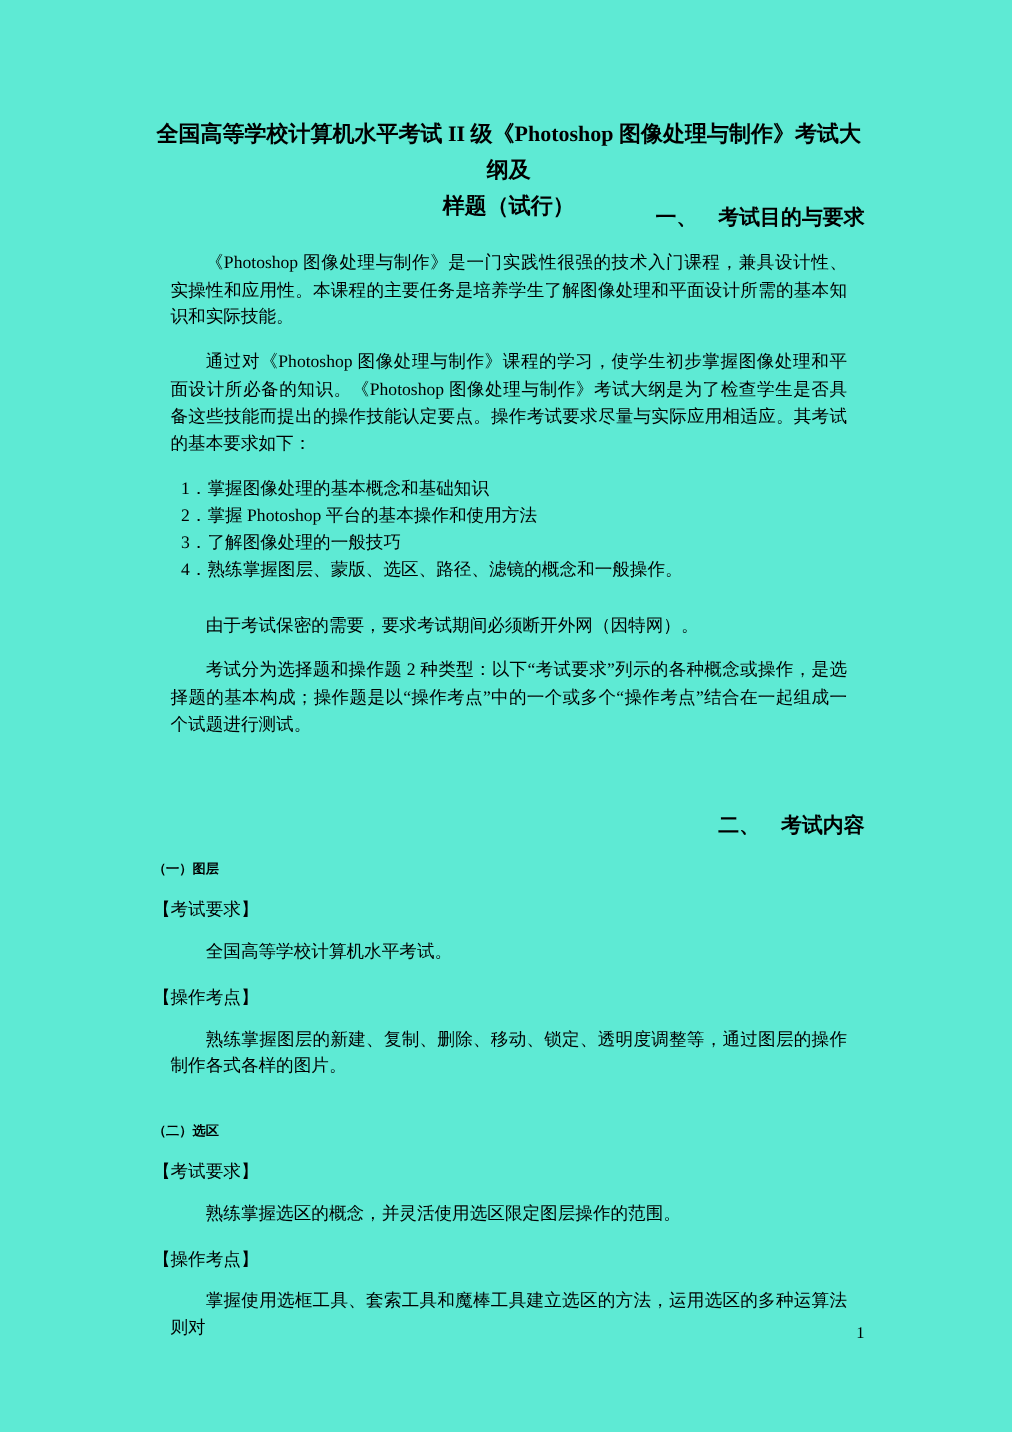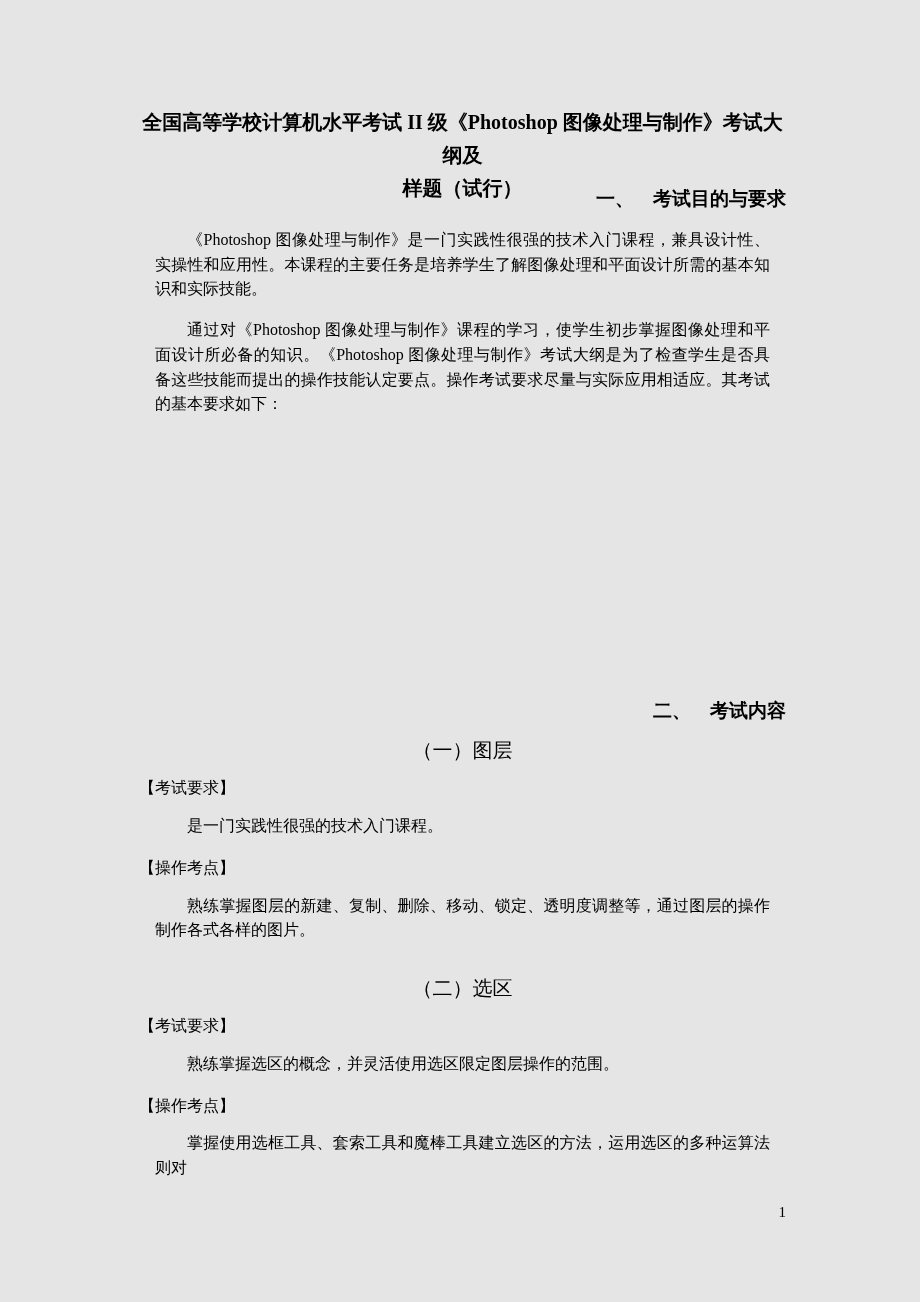"全国高等学校计算机水平考试 II 级《Photoshop" .page { background: #e5e5e5 -> #5eead4 }
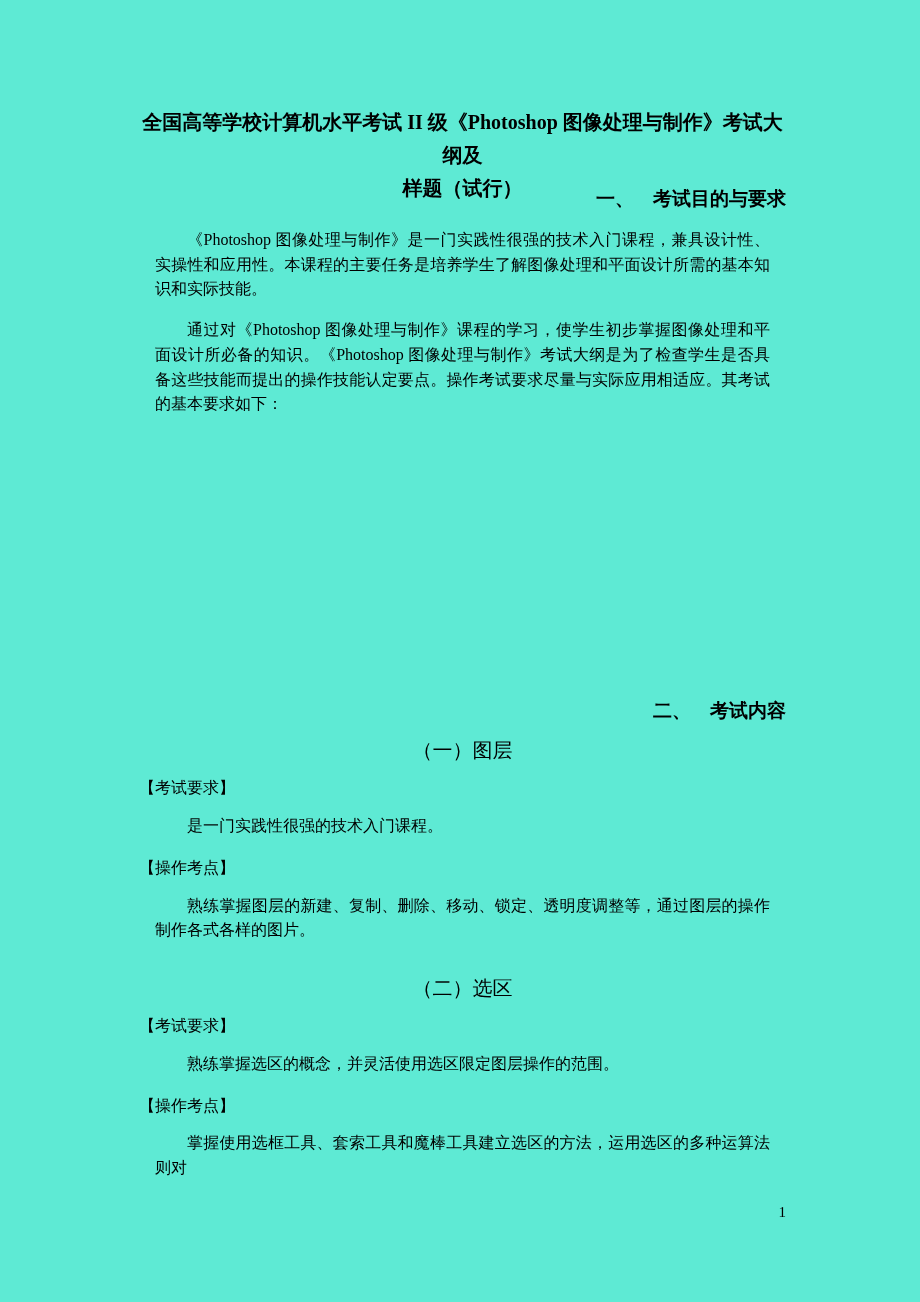"1．掌握图像处理的基本概念和基础知识" div.req-list { html: none -> <div> <div>1．掌握图像处理的基本概念和基础知识</div> <div>2．掌握 Photoshop 平台的基本操作和使用方法</div> <div>3．了解图像处理的一般技巧</div> <div>4．熟练掌握图层、蒙版、选区、路径、滤镜的概念和一般操作。</div> </div> }
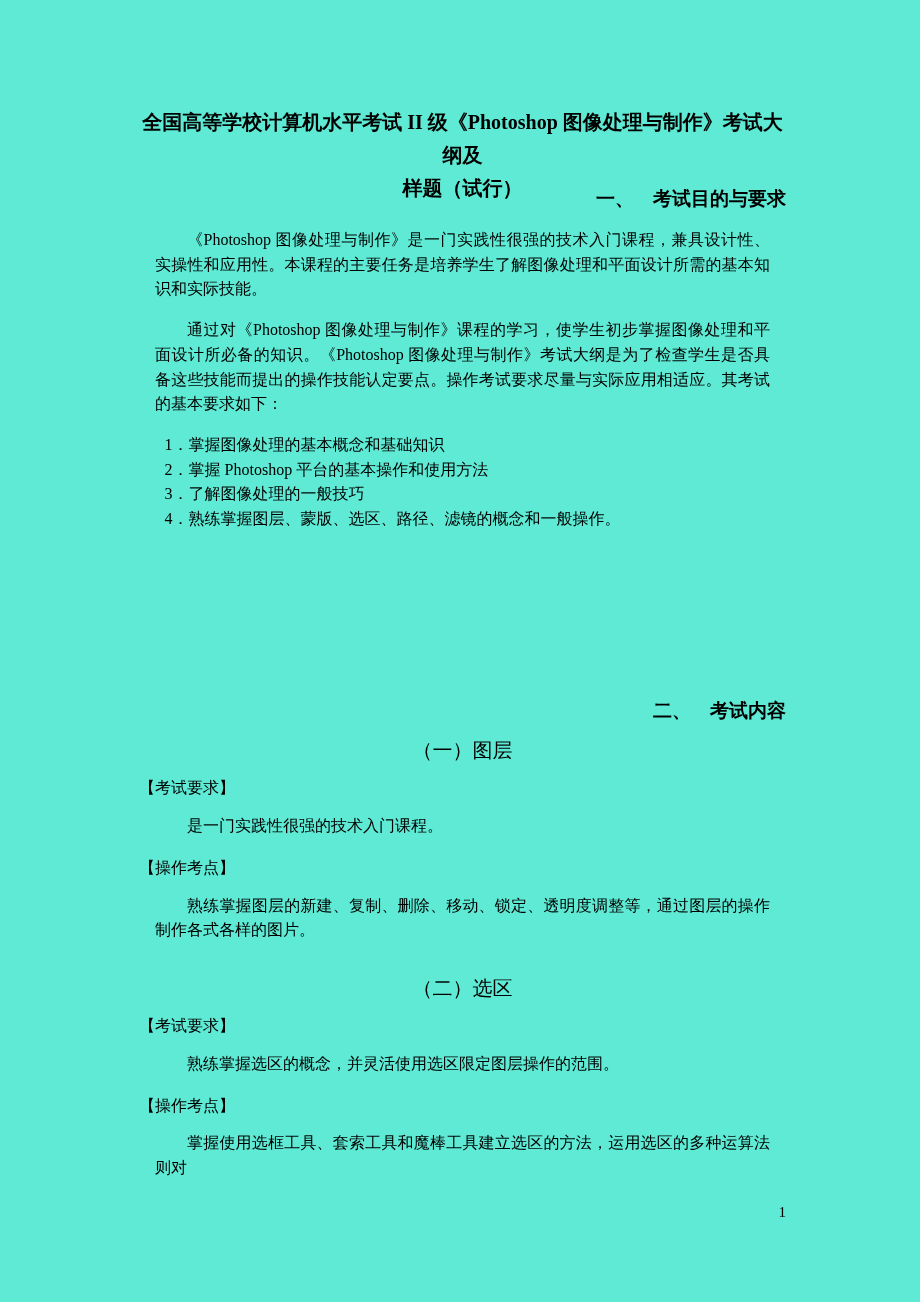"由于考试保密的需要，要求考试期间必须断开外网（因特网）。" p.para { html: none -> <p>由于考试保密的需要，要求考试期间必须断开外网（因特网）。</p> }
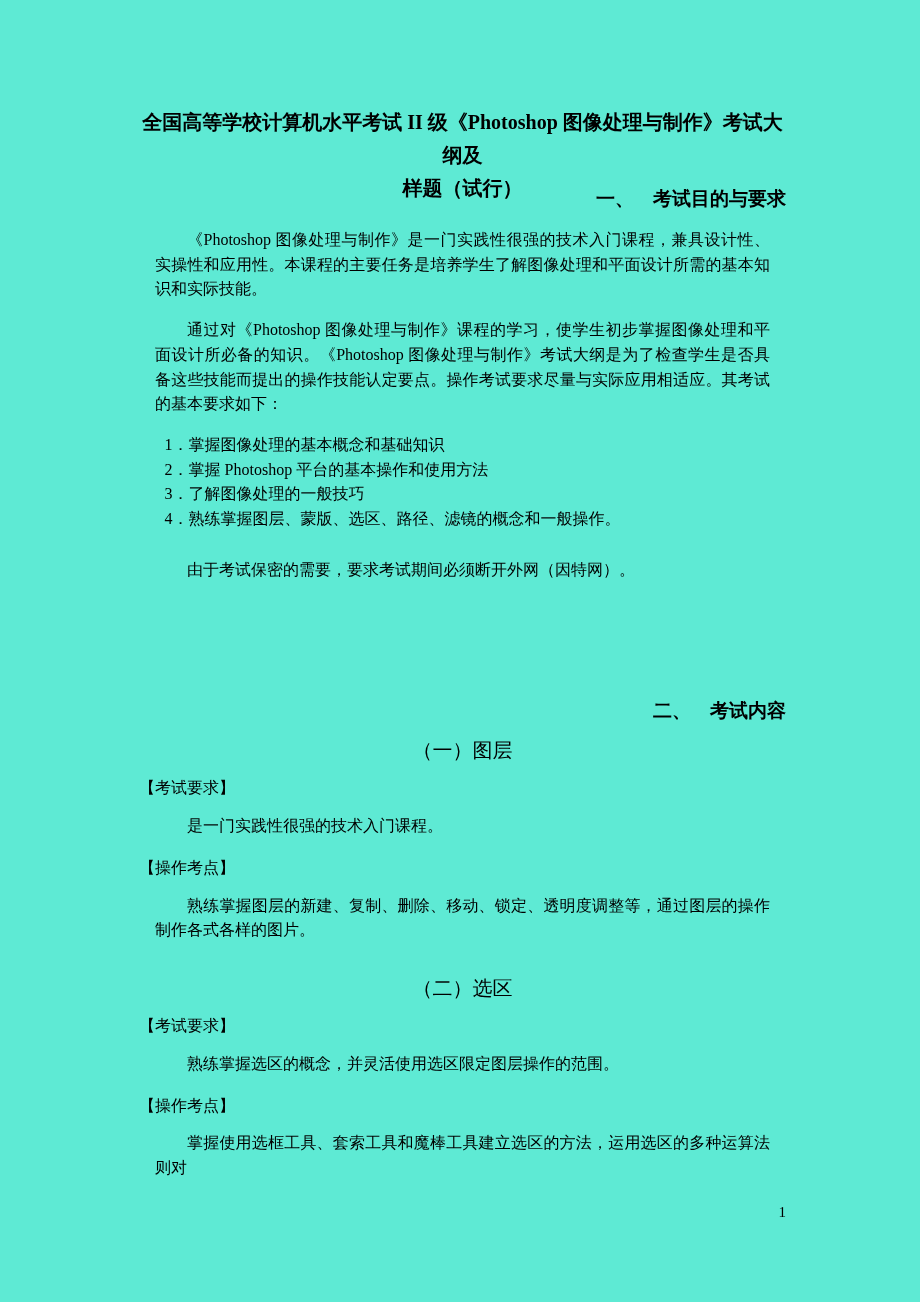"考试分为选择题和操作题 2" p.para { html: none -> <p>考试分为选择题和操作题 2 种类型：以下“考试要求”列示的各种概念或操作，是选择题的基本构成；操作题是以“操作考点”中的一个或多个“操作考点”结合在一起组成一个试题进行测试。</p> }
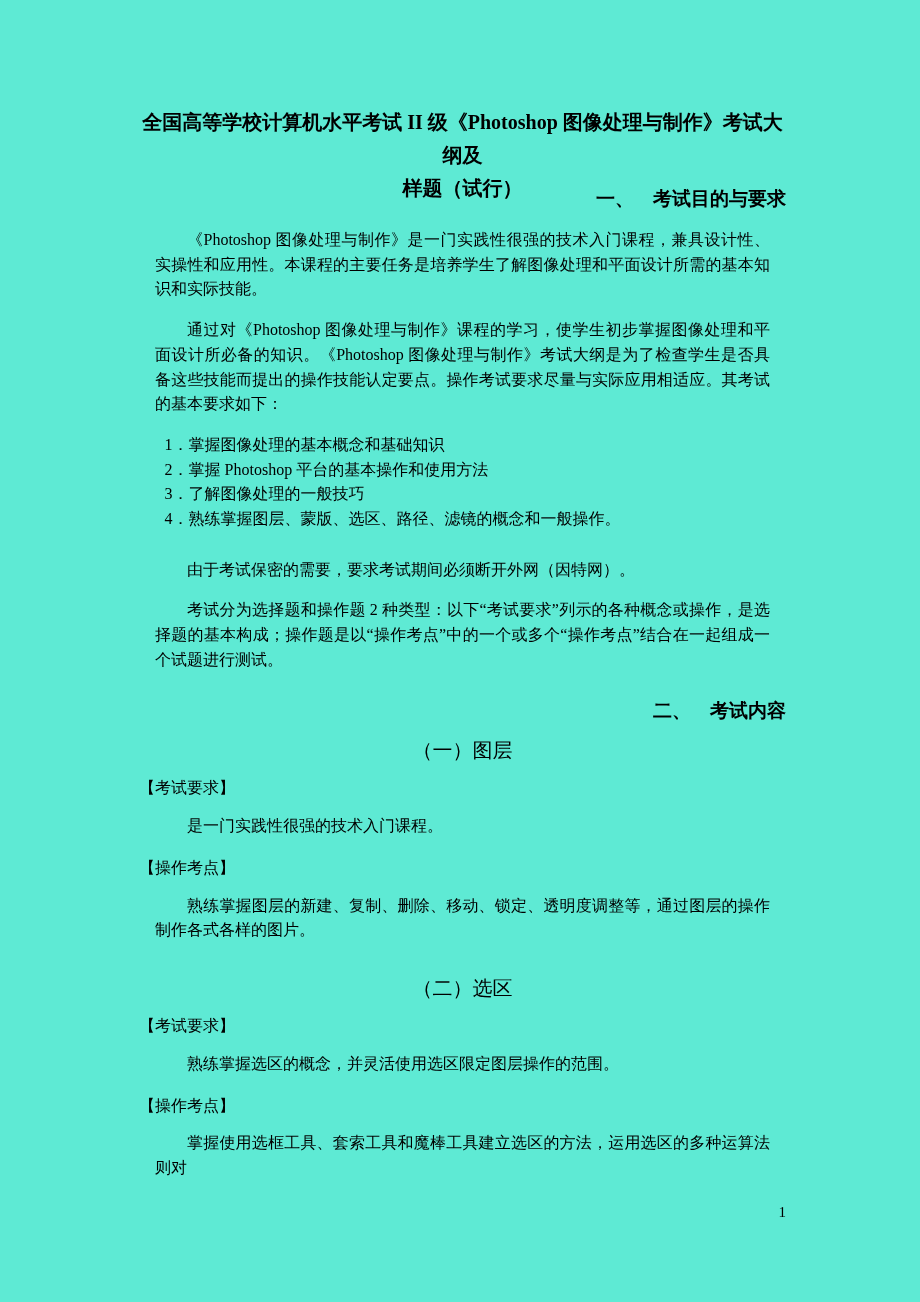"二、 考试内容" .sec2 { top: 698px -> 738px }
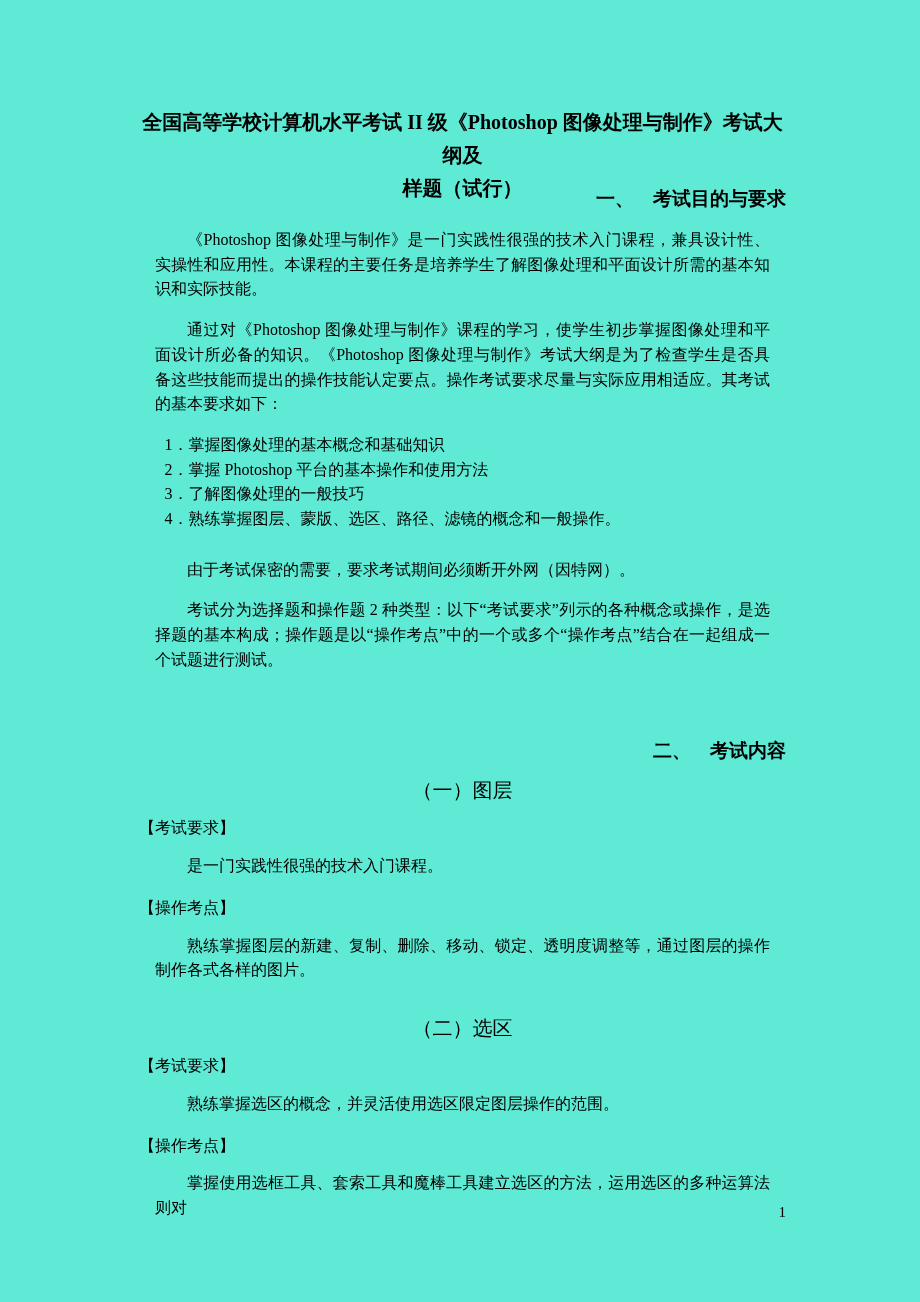"（一）图层" .h-sub { font-size: 20px -> 12px; font-weight: normal -> bold; text-align: center -> left }
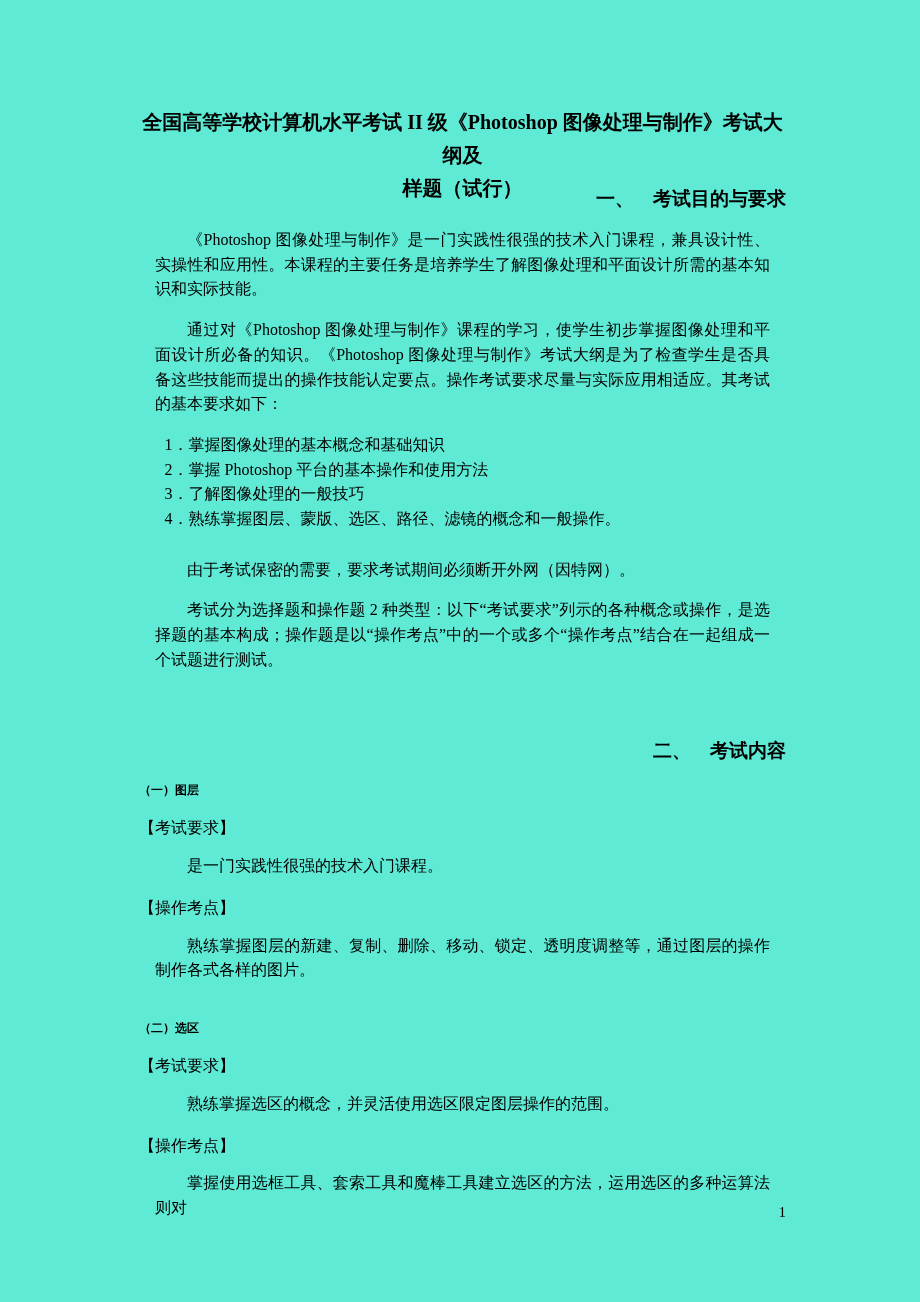"是一门实践性很强的技术入门课程。" p.para { text: 是一门实践性很强的技术入门课程 -> 全国高等学校计算机水平考试 }
